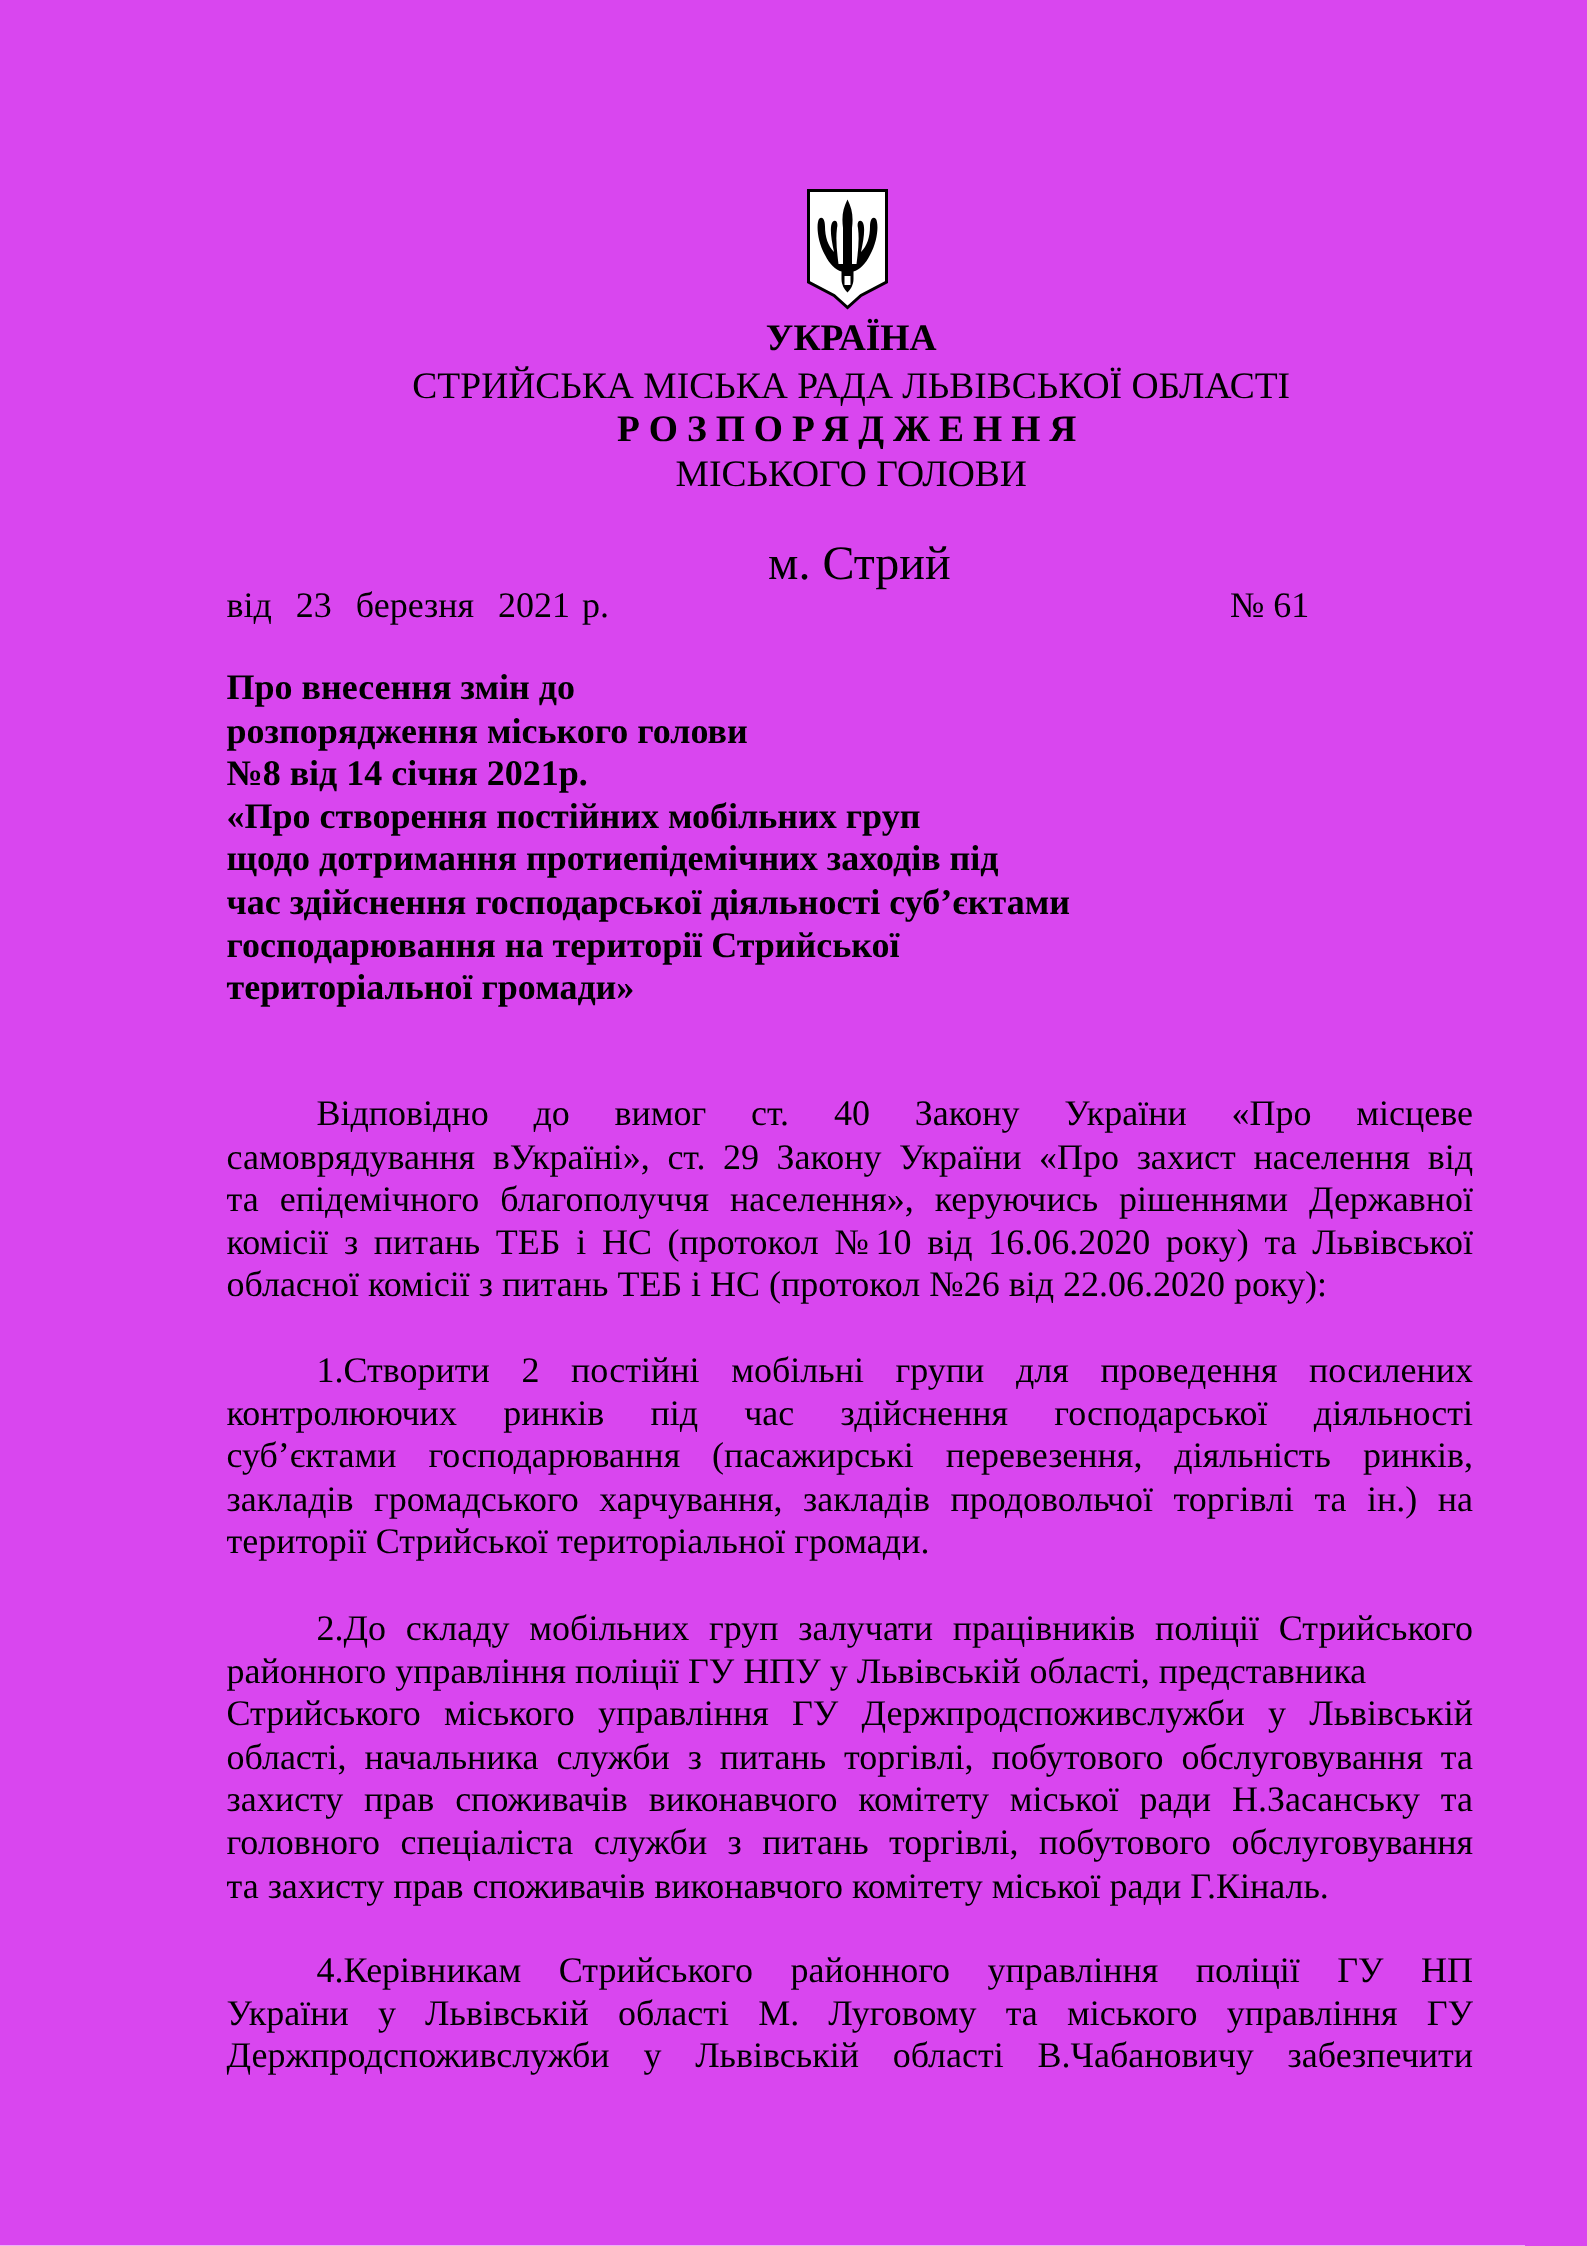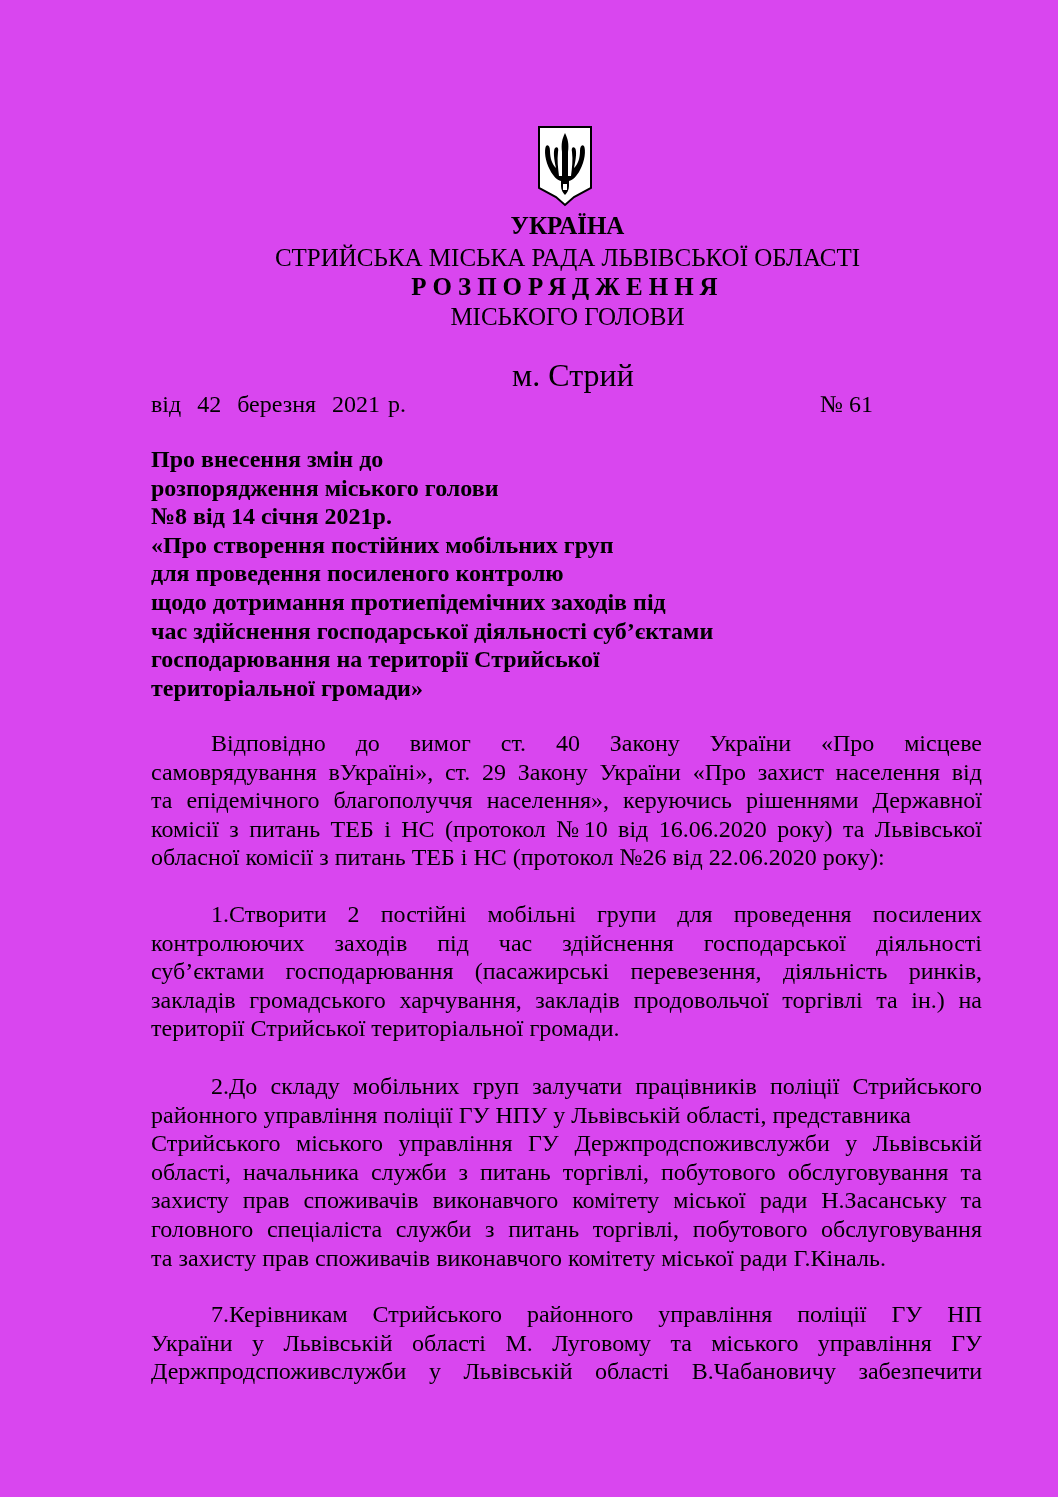"від 42 березня 2021 р." div.date { text: 42 -> 23 }
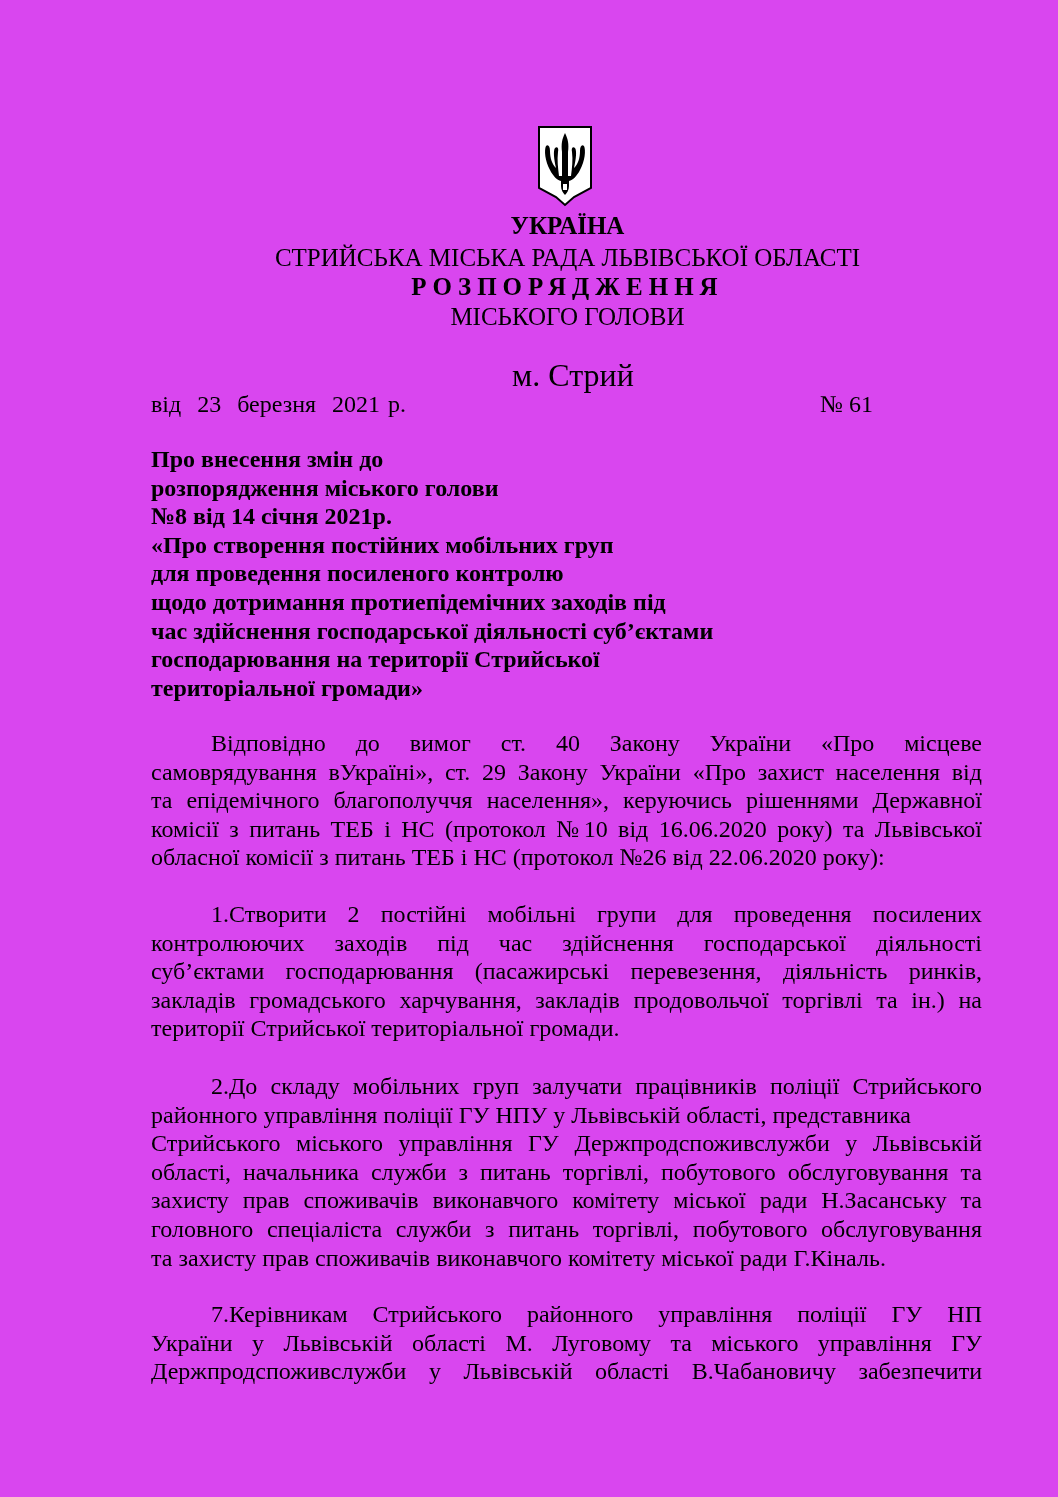"для проведення посиленого контролю" span.title-line { html: <span>для проведення посиленого контролю</span> -> none }
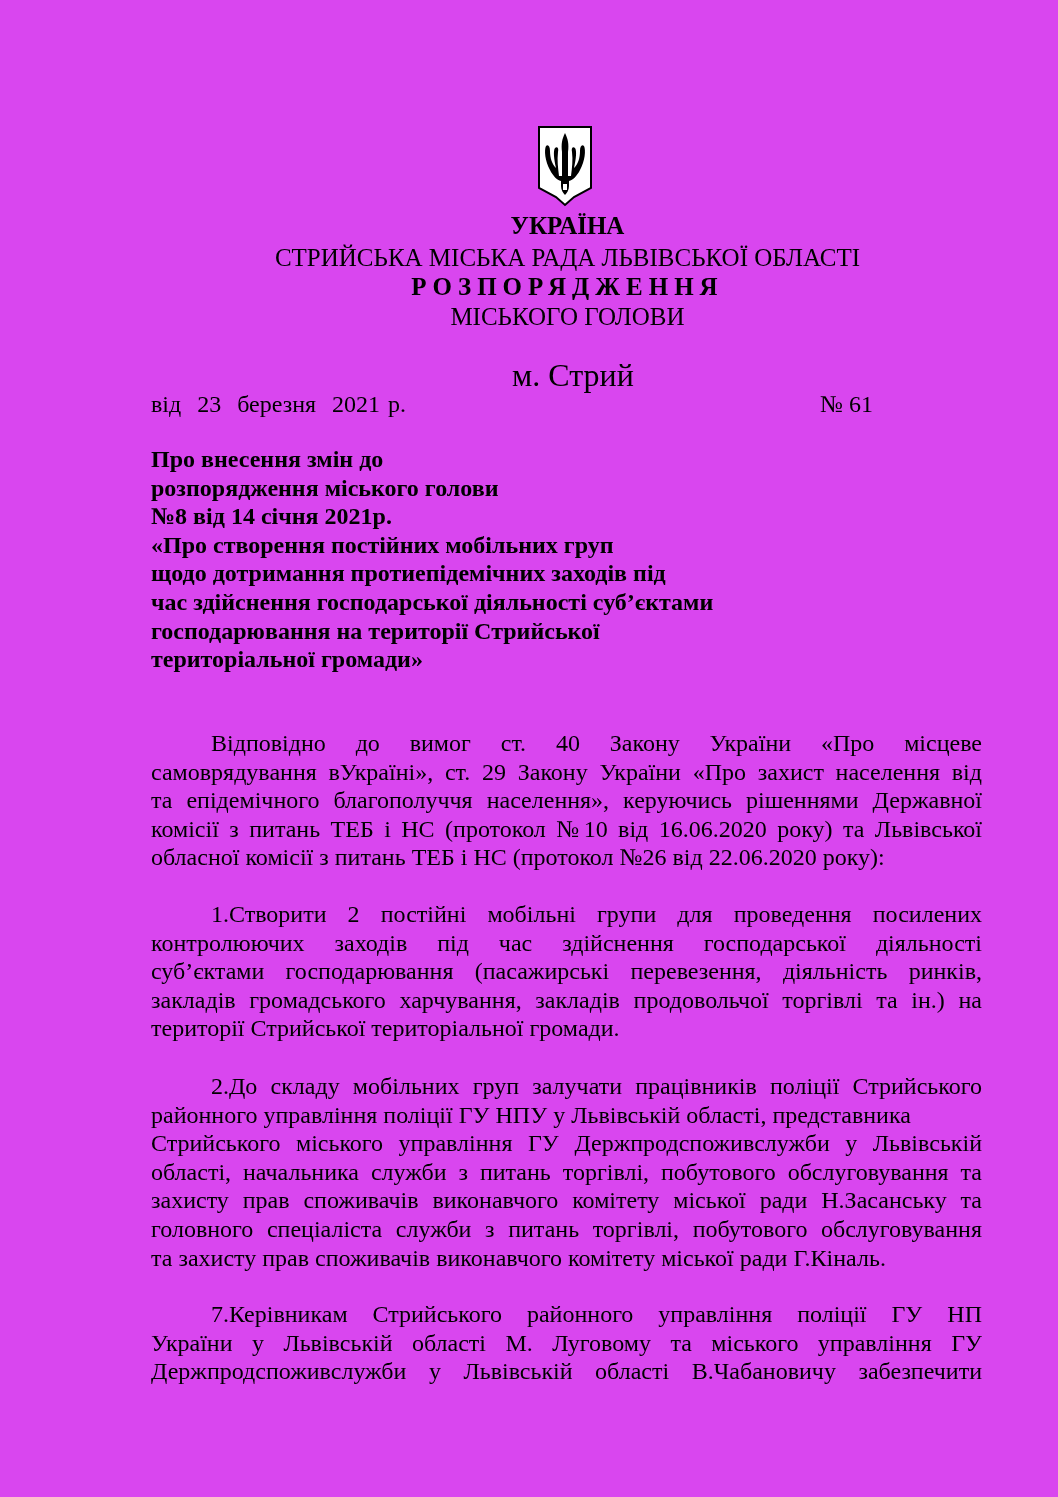"контролюючих заходів під час здійснення" span.line { text: заходів -> ринків }
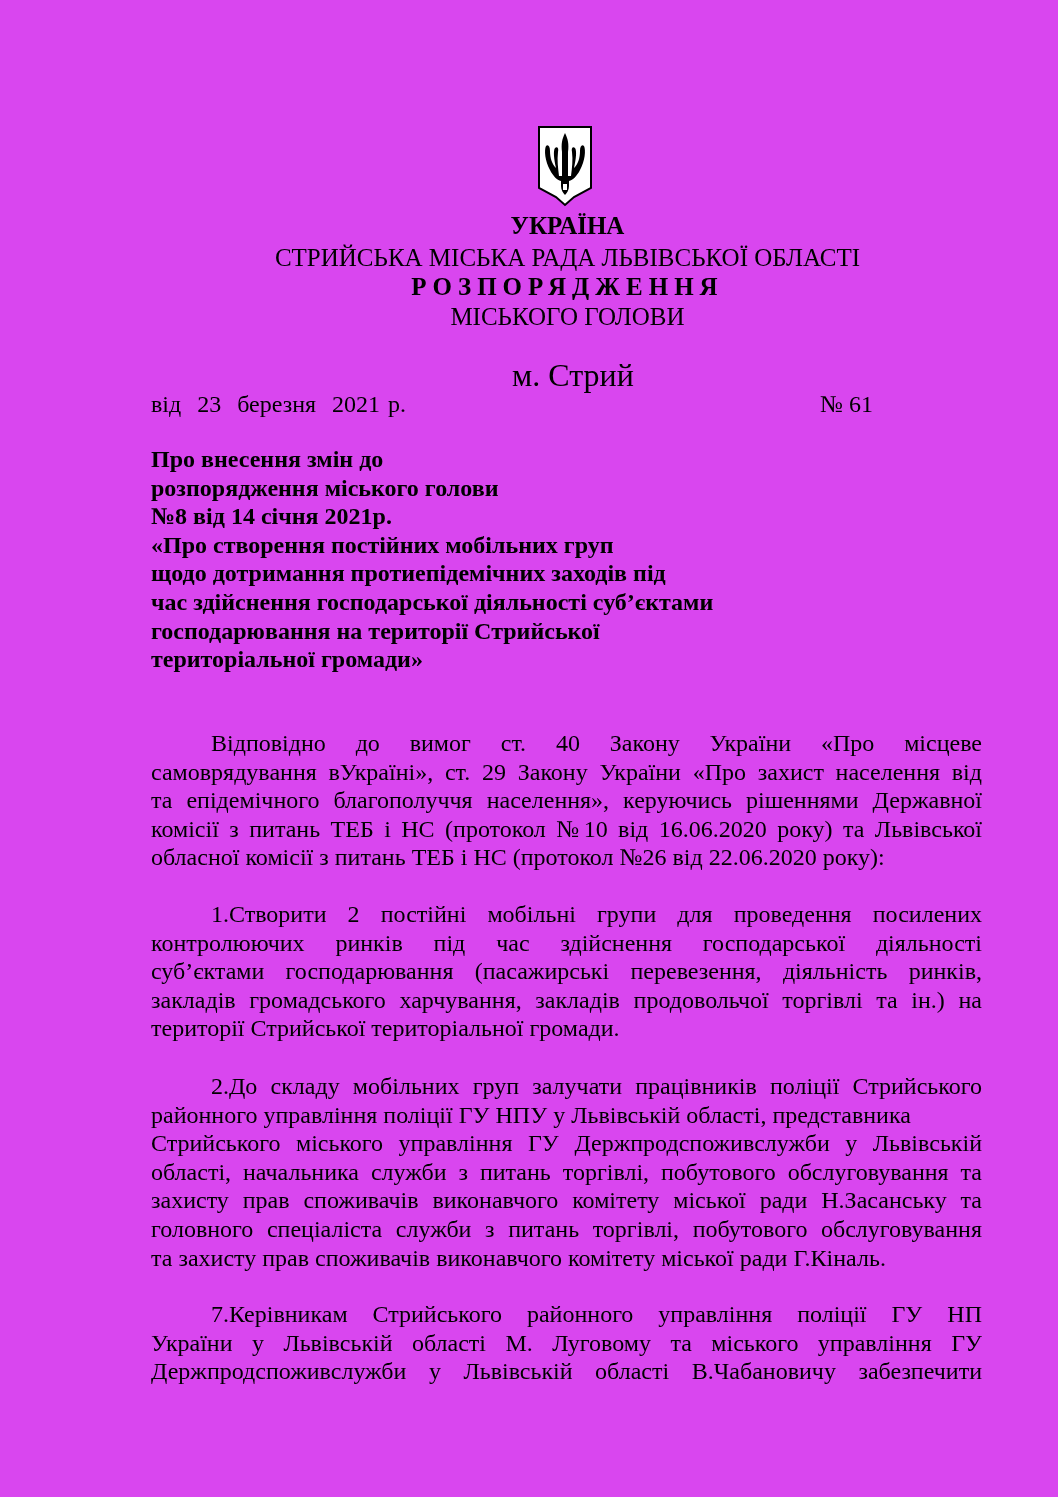"7.Керівникам Стрийського районного" span.line { text: 7.Керівникам -> 4.Керівникам }
